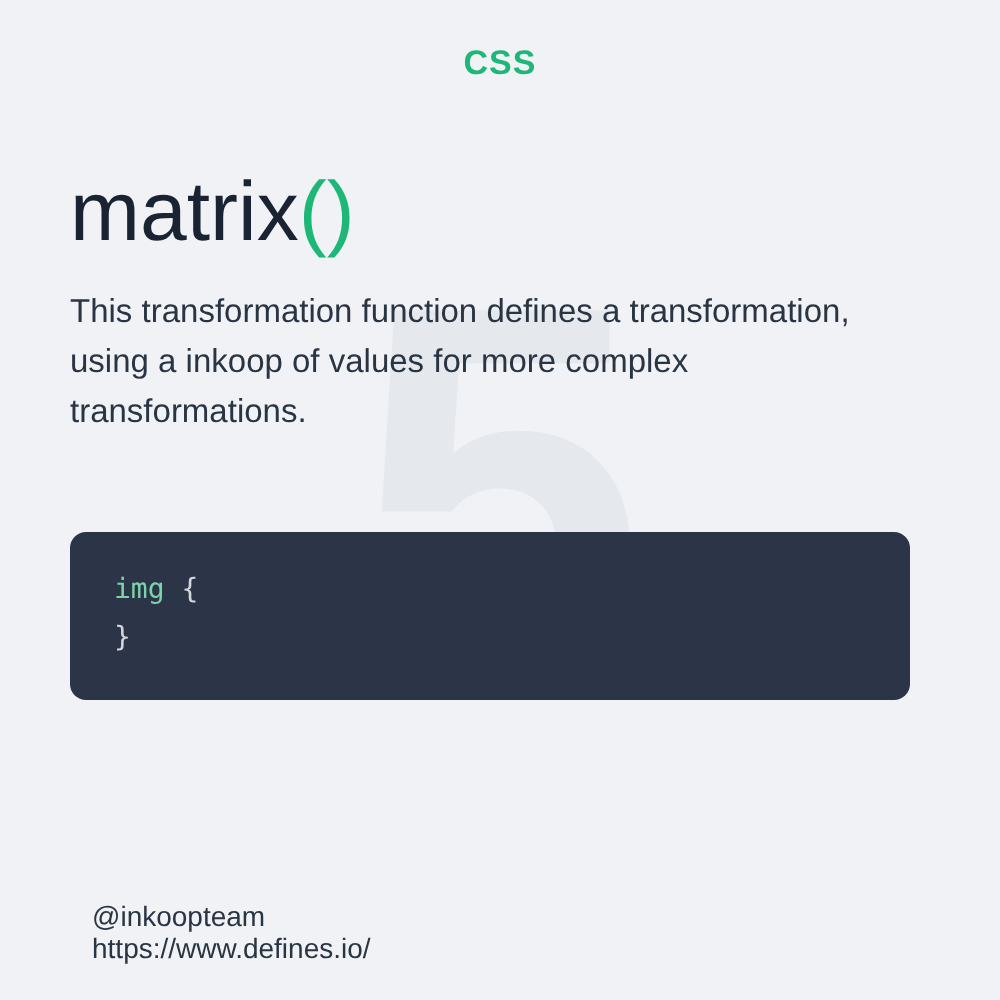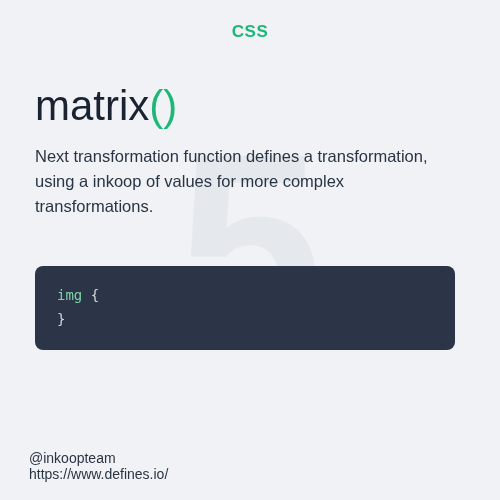"Next" span { text: Next -> This }
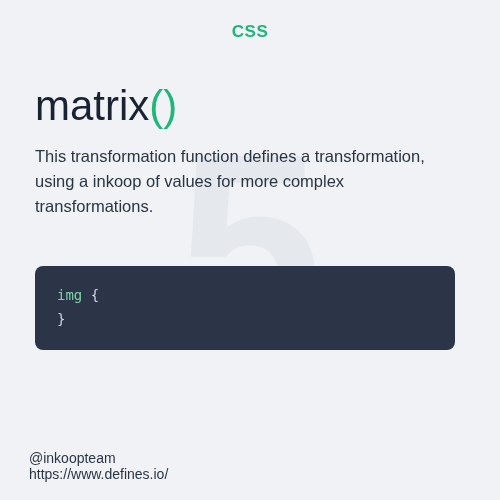"@inkoopteam" .footer { left: 29px -> 46px }
